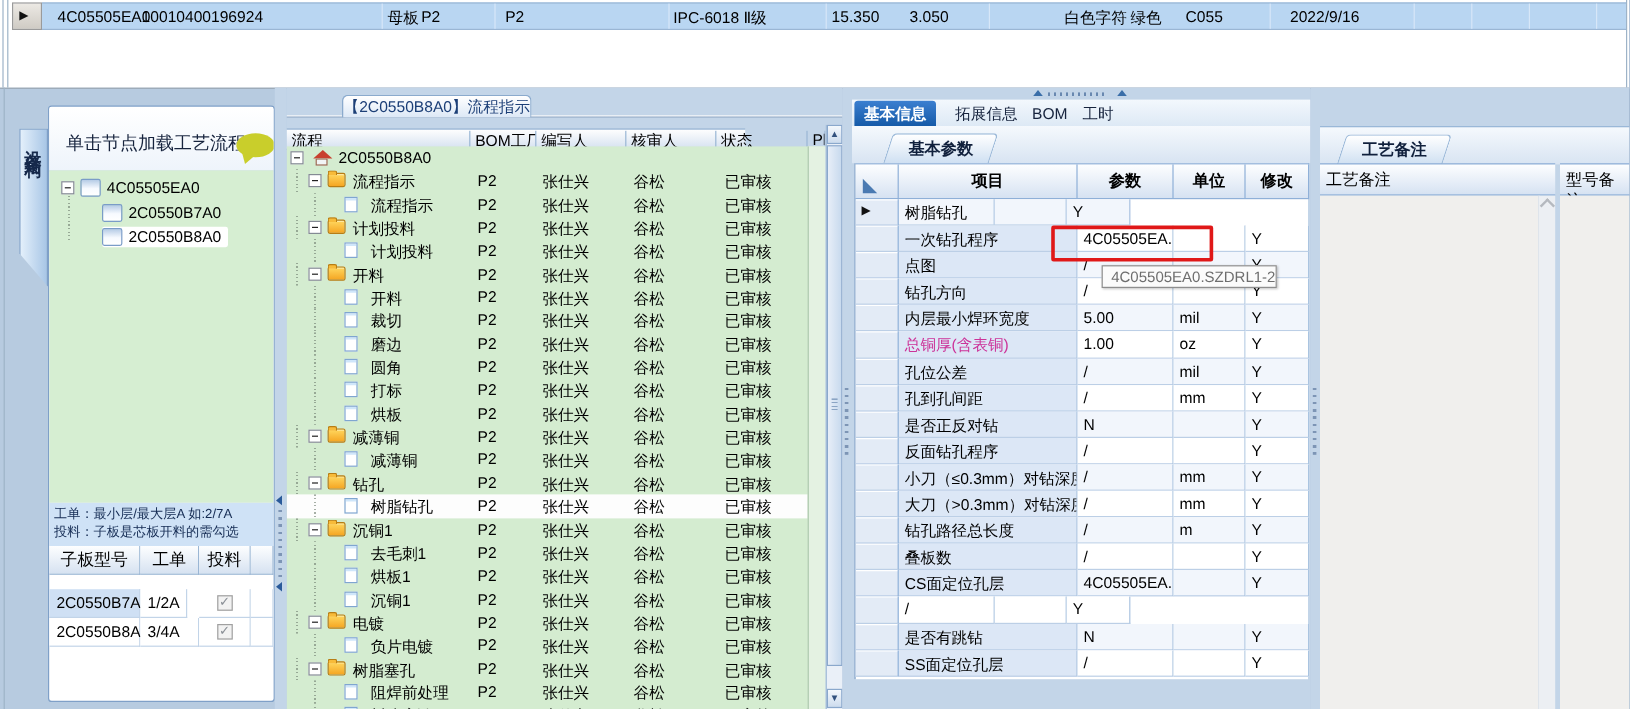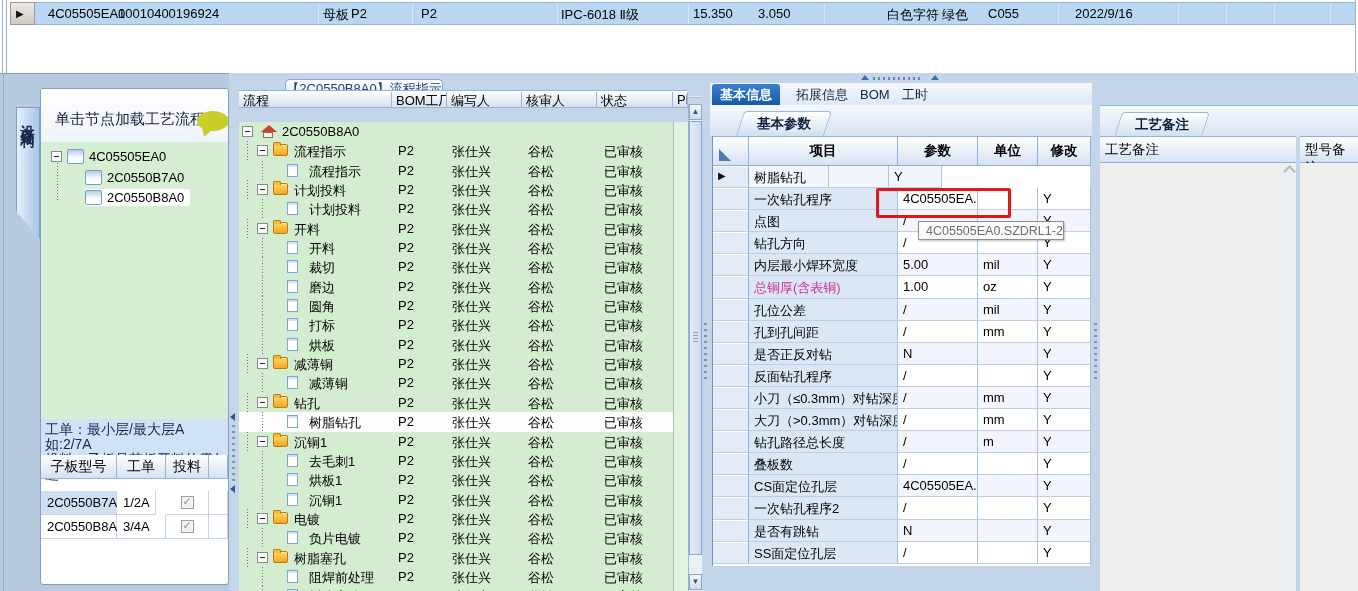"流程" .mhead { top: 17px -> 34px; width: 449px -> 382px }
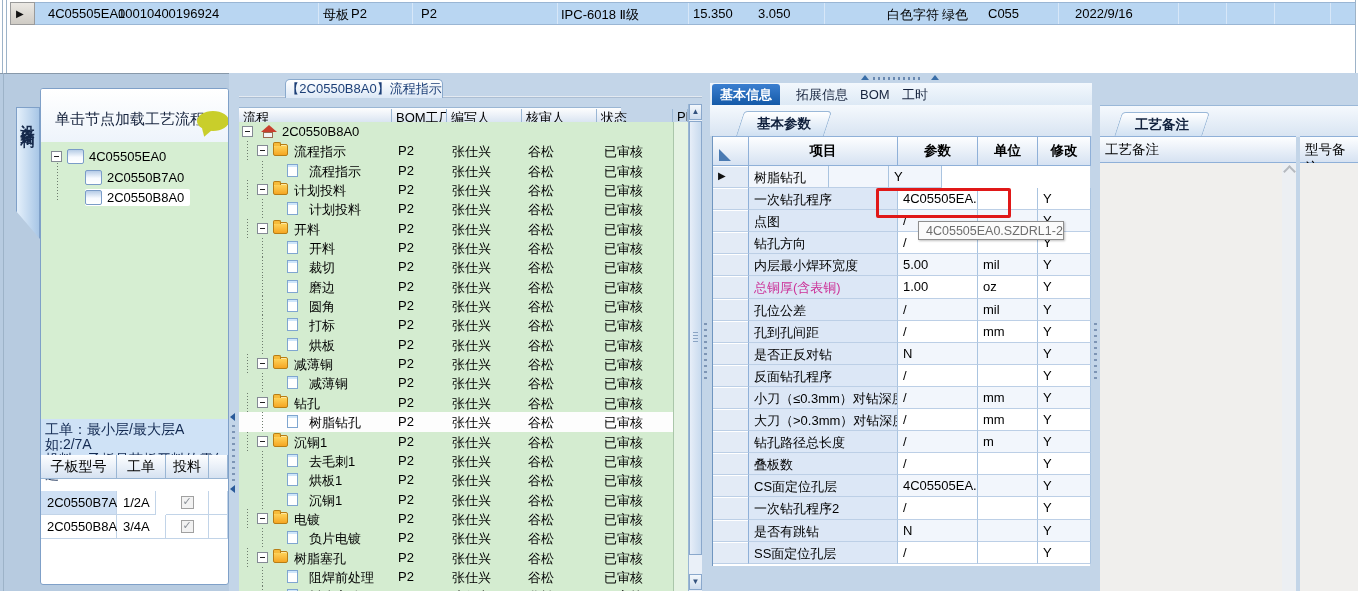"工单：最小层/最大层A 如:2/7A" .linfo { font-size: 14px -> 11px }
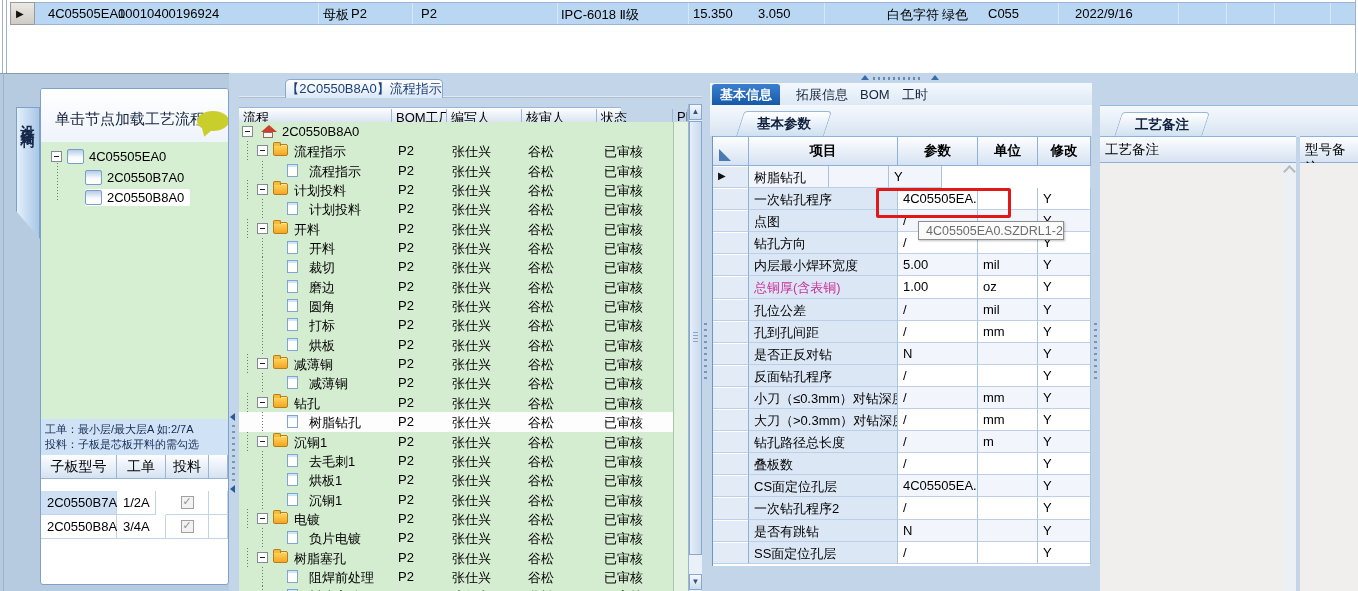"一次钻孔程序2" div.p-label { html: <div>一次钻孔程序2</div> -> none }
